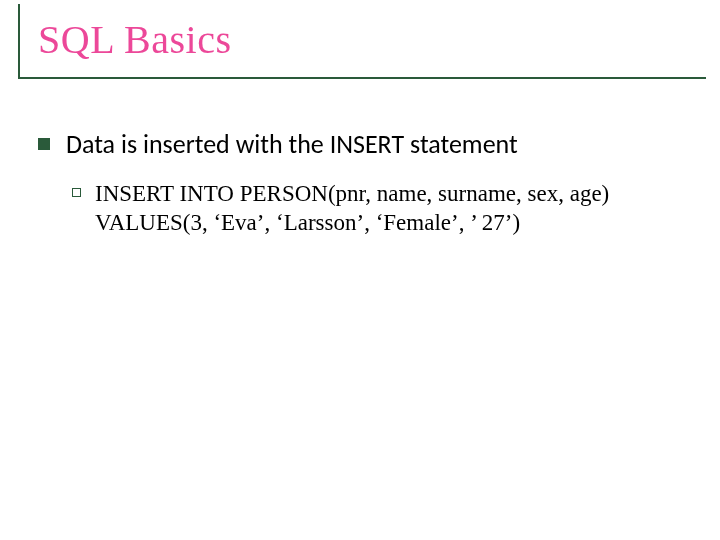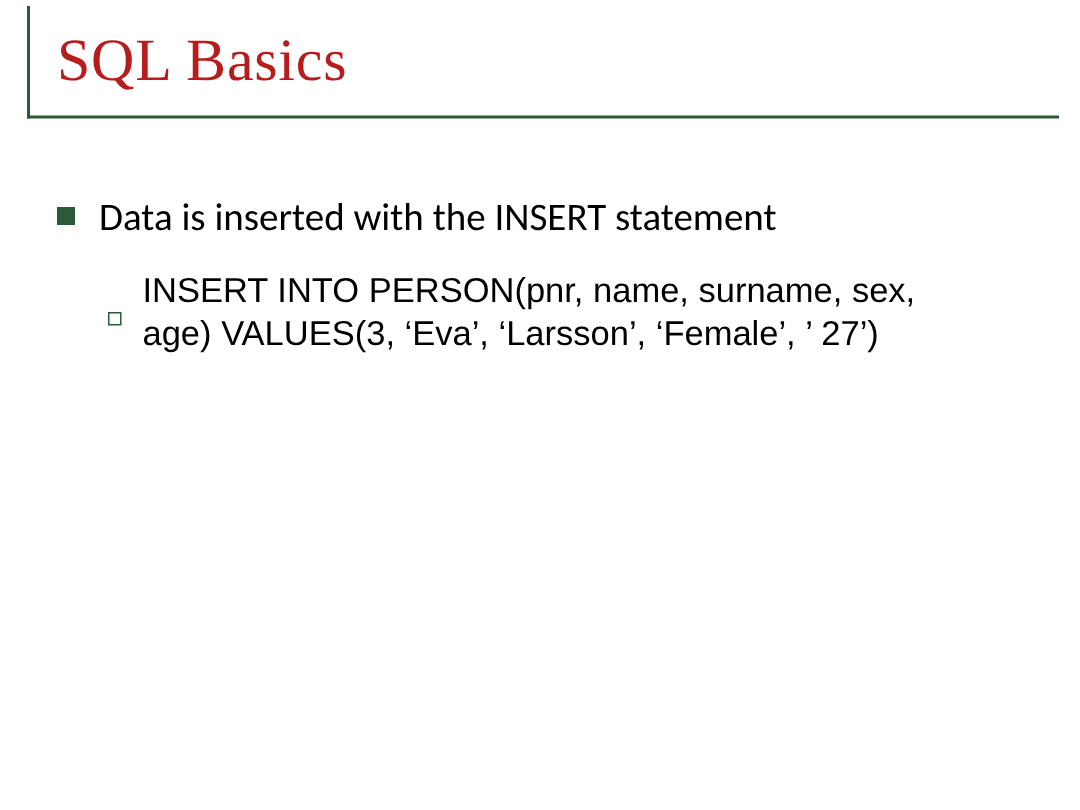"SQL Basics" .title { color: #b91c1c -> #ec4899 }
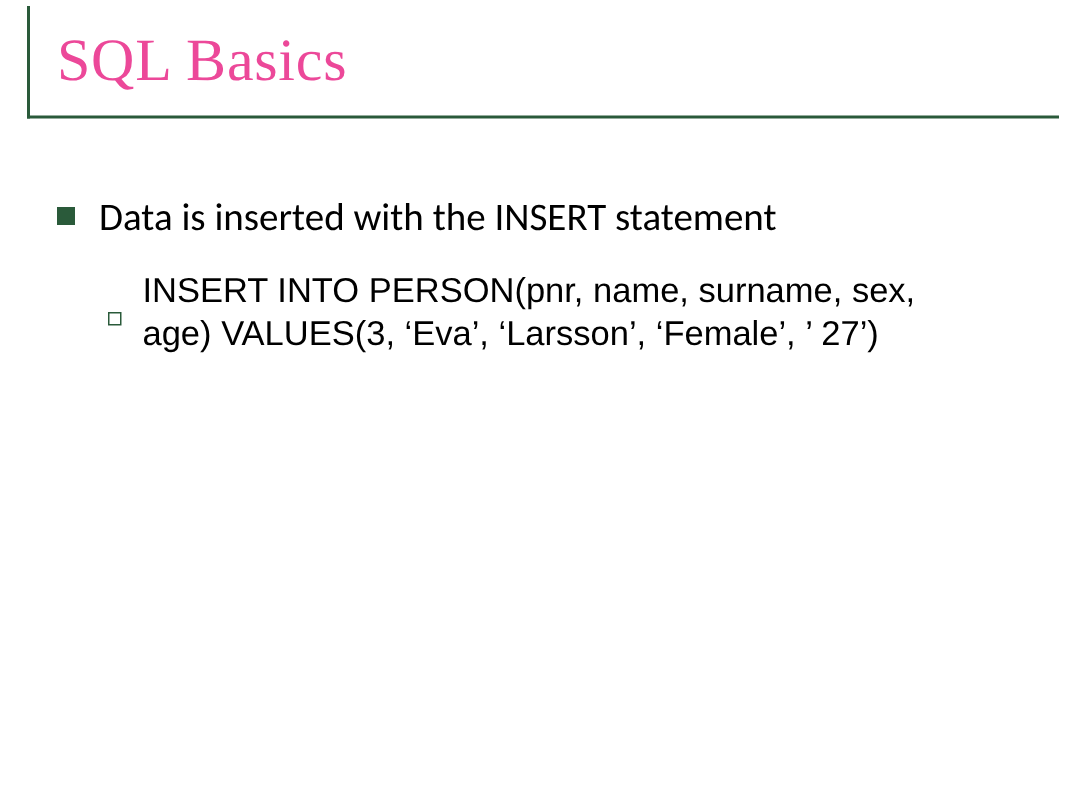"INSERT INTO PERSON(pnr, name, surname," .lvl2 { align-items: center -> flex-start; font-family: Liberation Sans, sans-serif -> Liberation Serif, serif }
